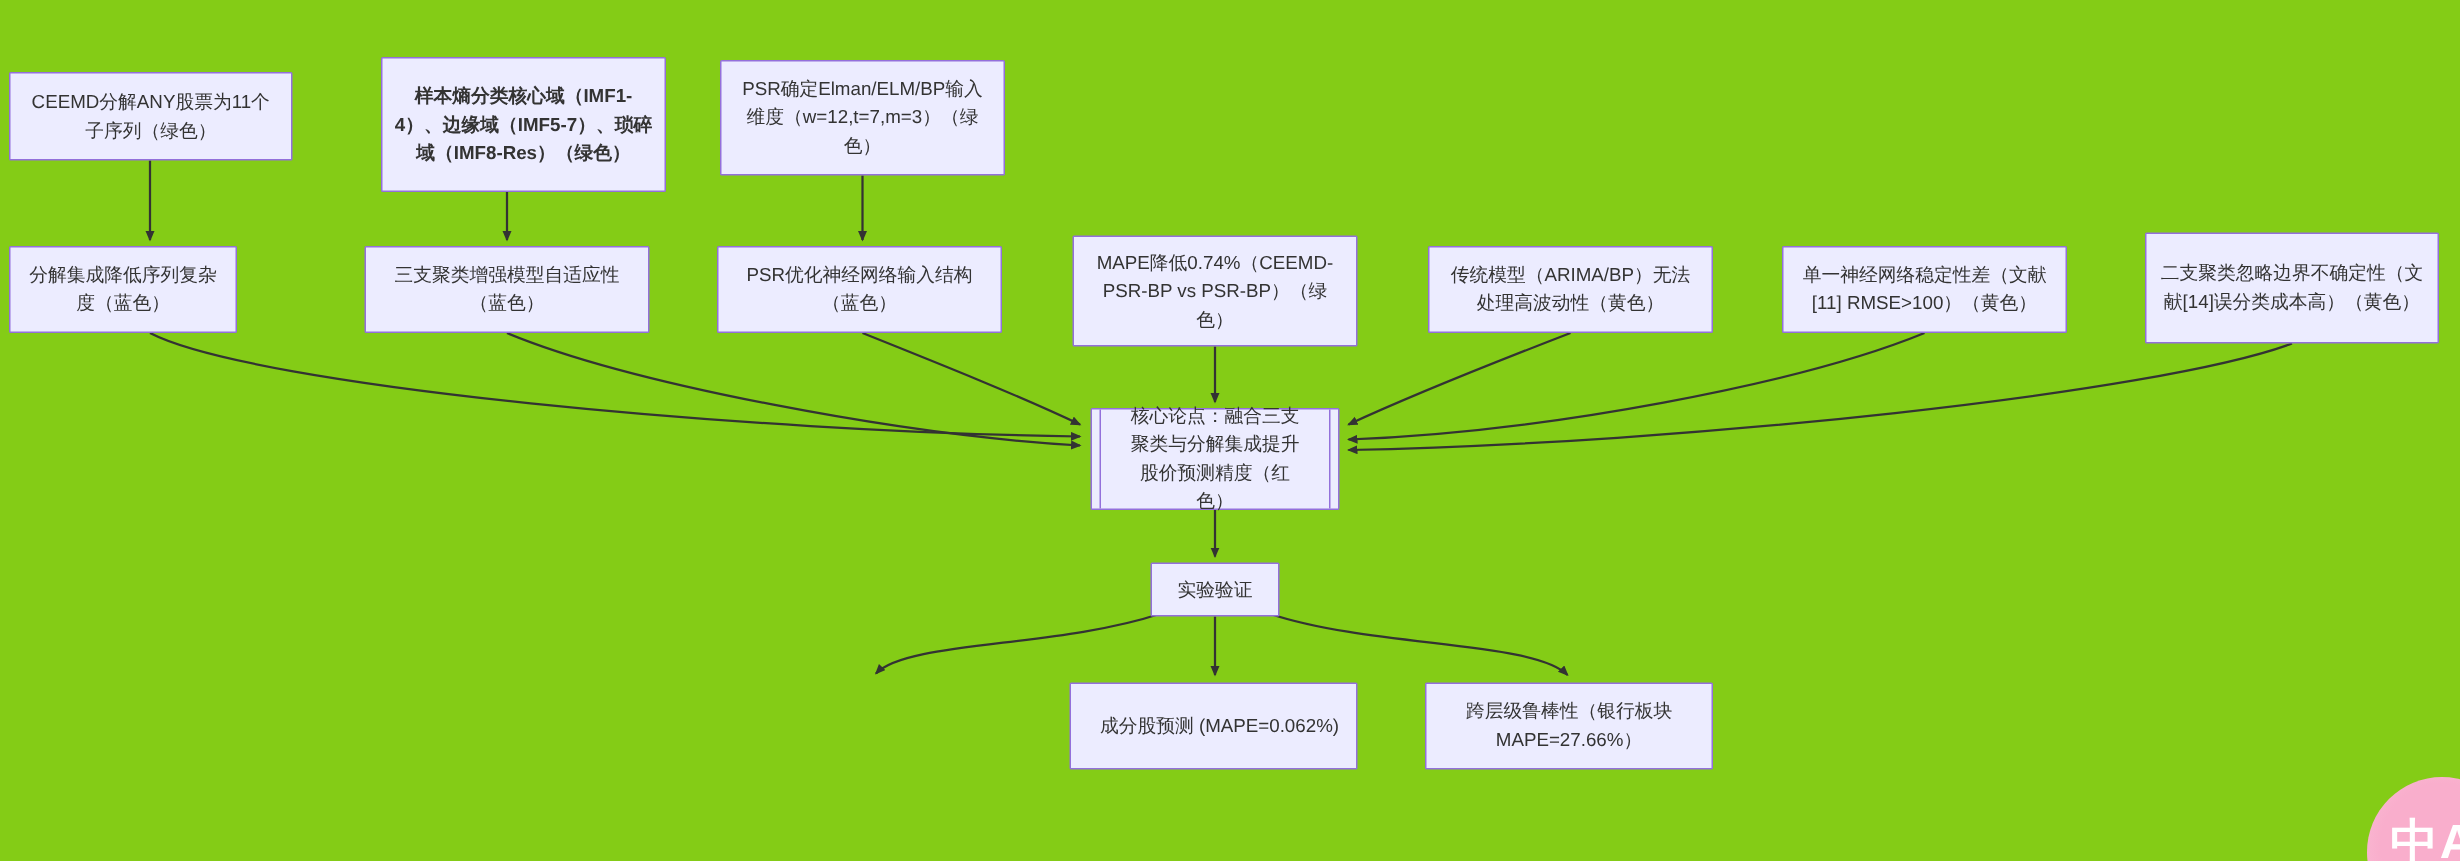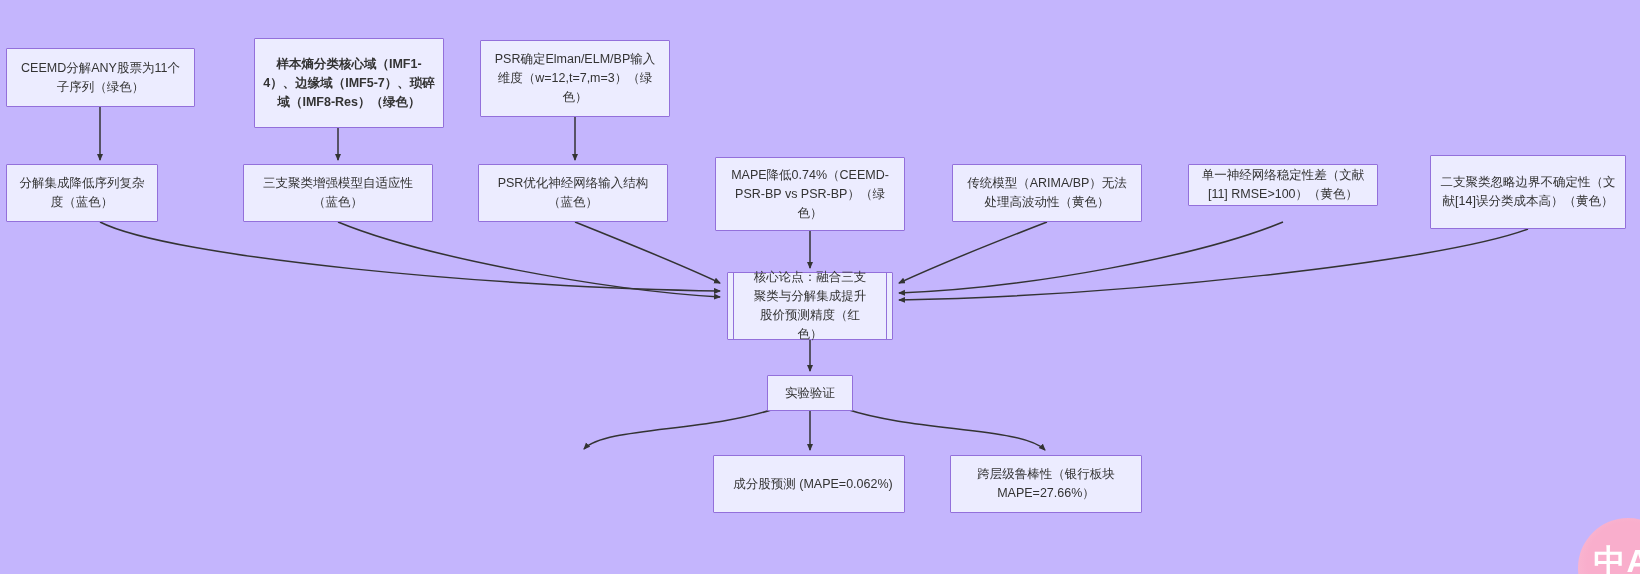"CEEMD分解ANY股票为11个子序列（绿色）" #canvas { background: #c4b5fd -> #84cc16 }
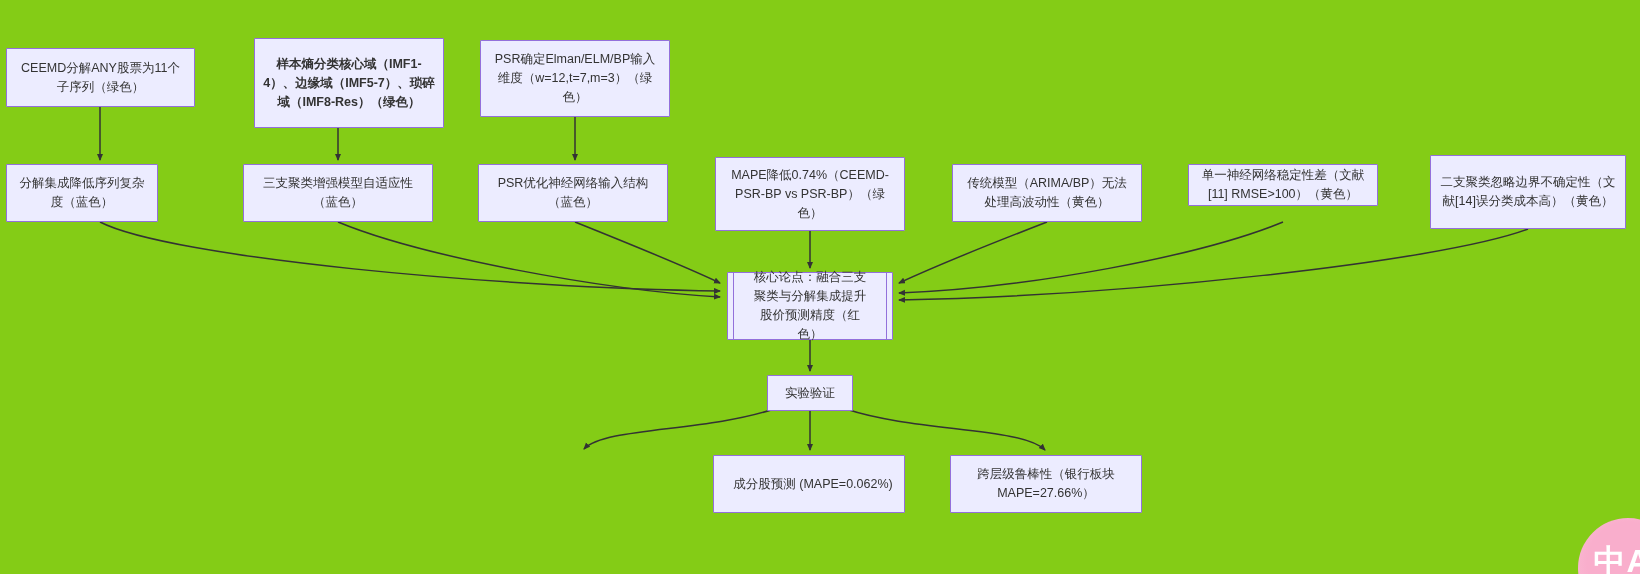"单一神经网络稳定性差（文献[11] RMSE>100）（黄色）" div.node { height: 42px -> 58px }
